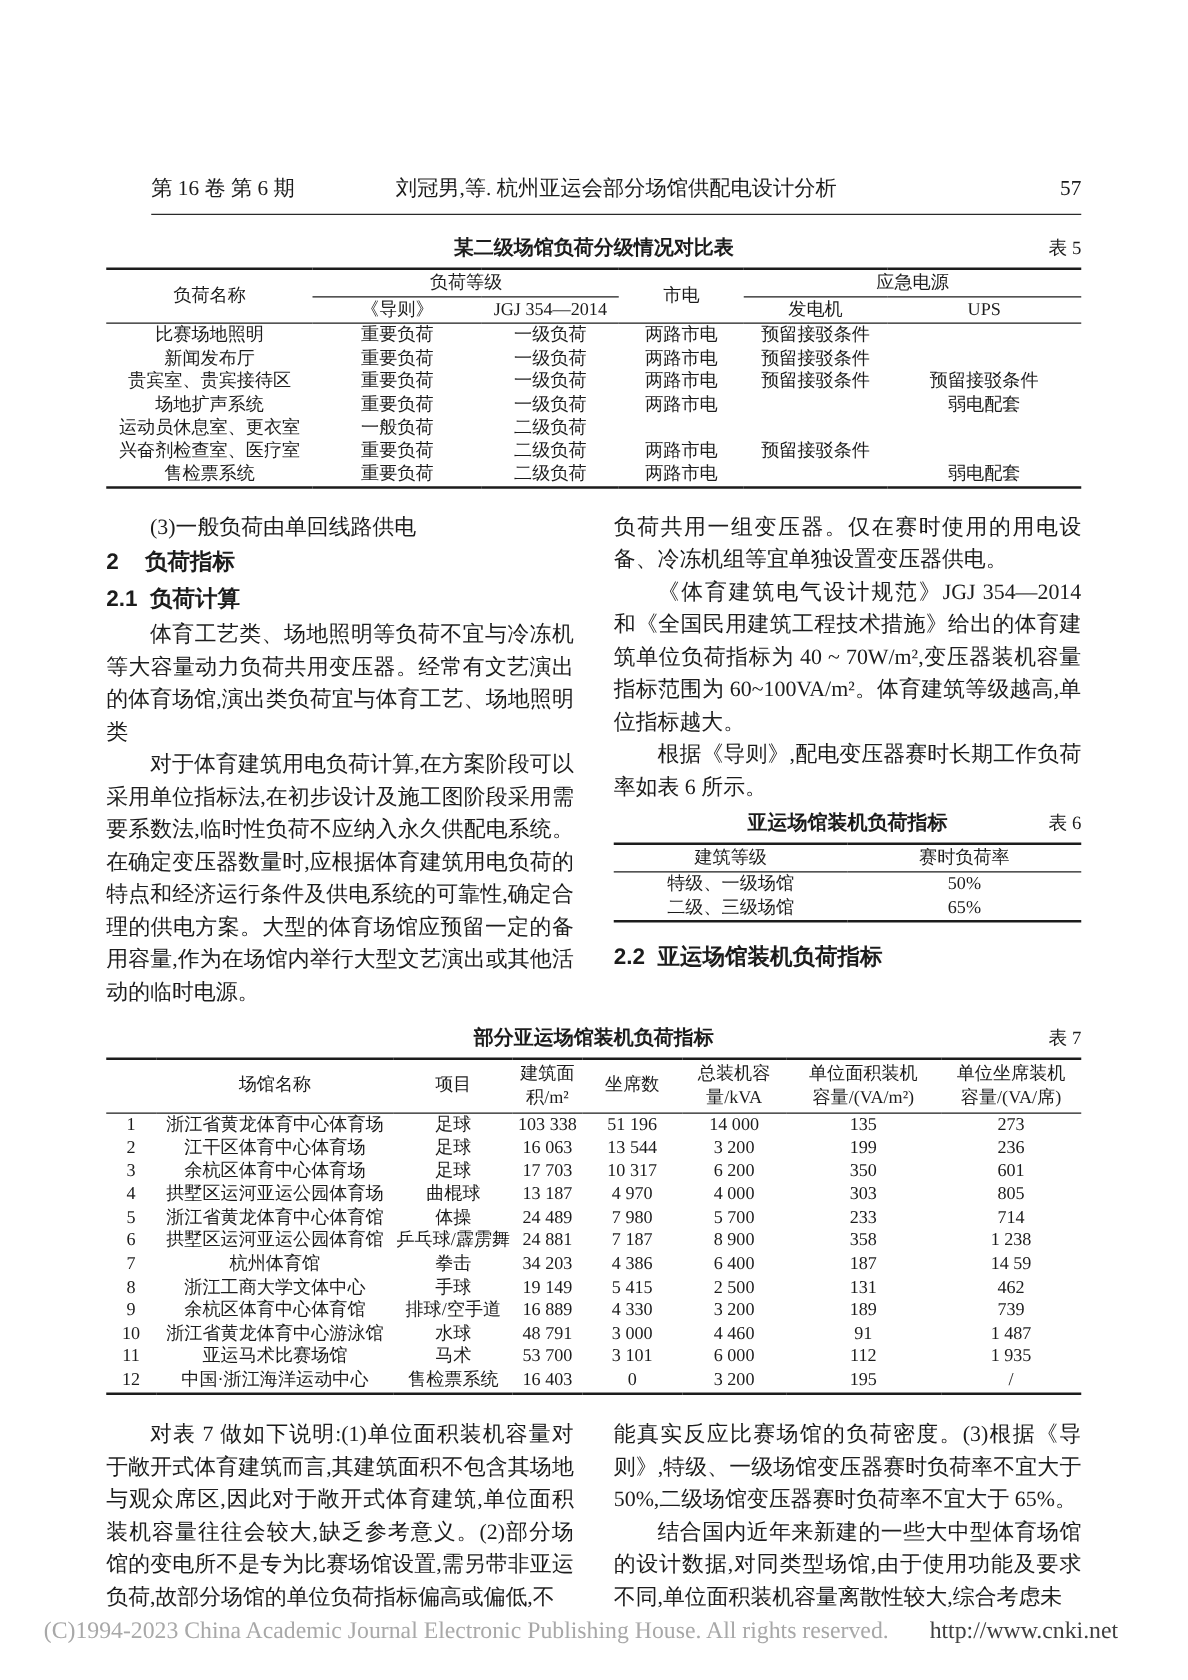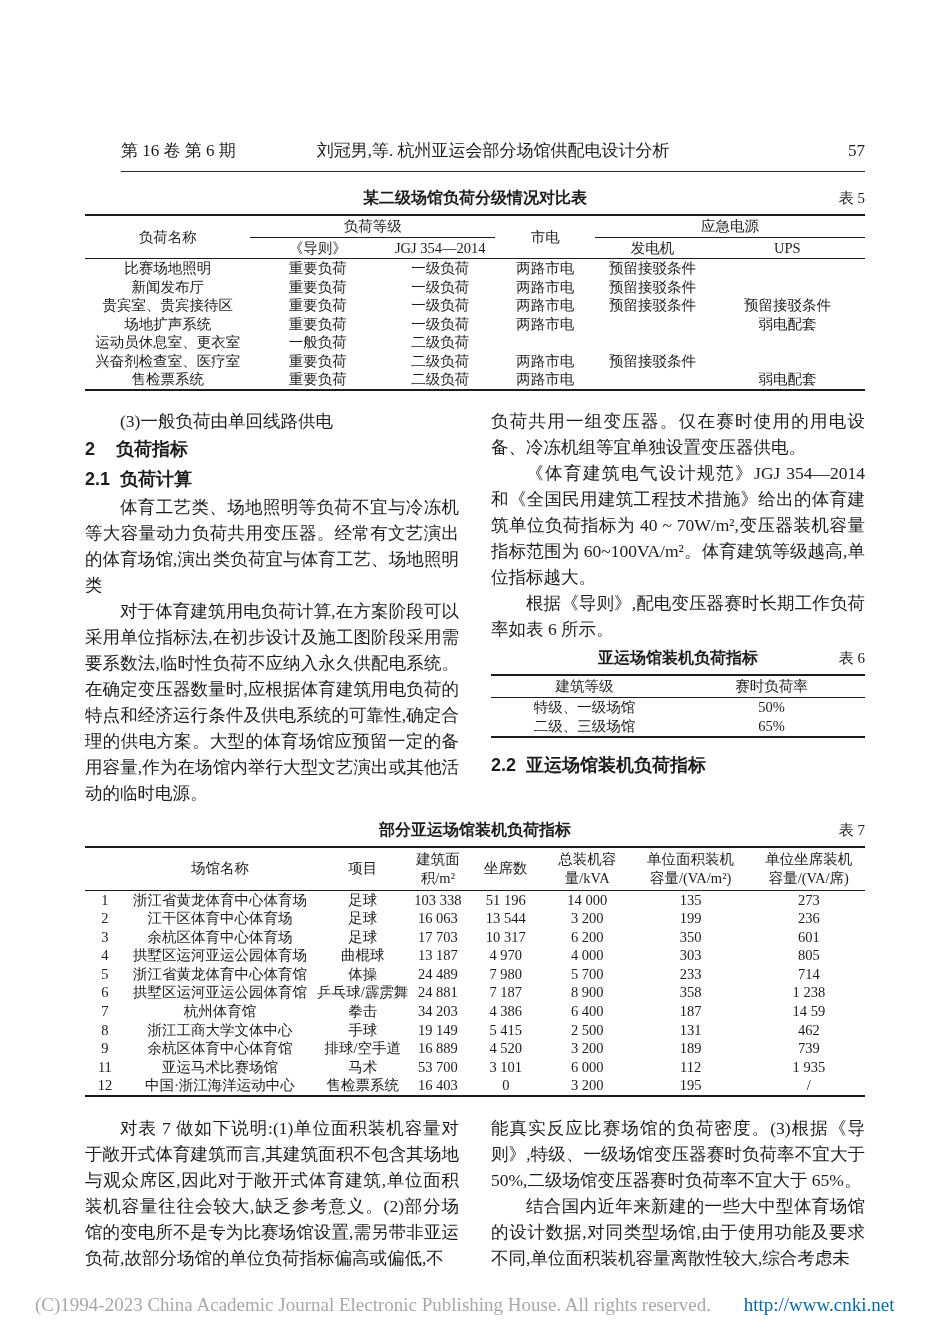"4 520" td { text: 4 520 -> 4 330 }
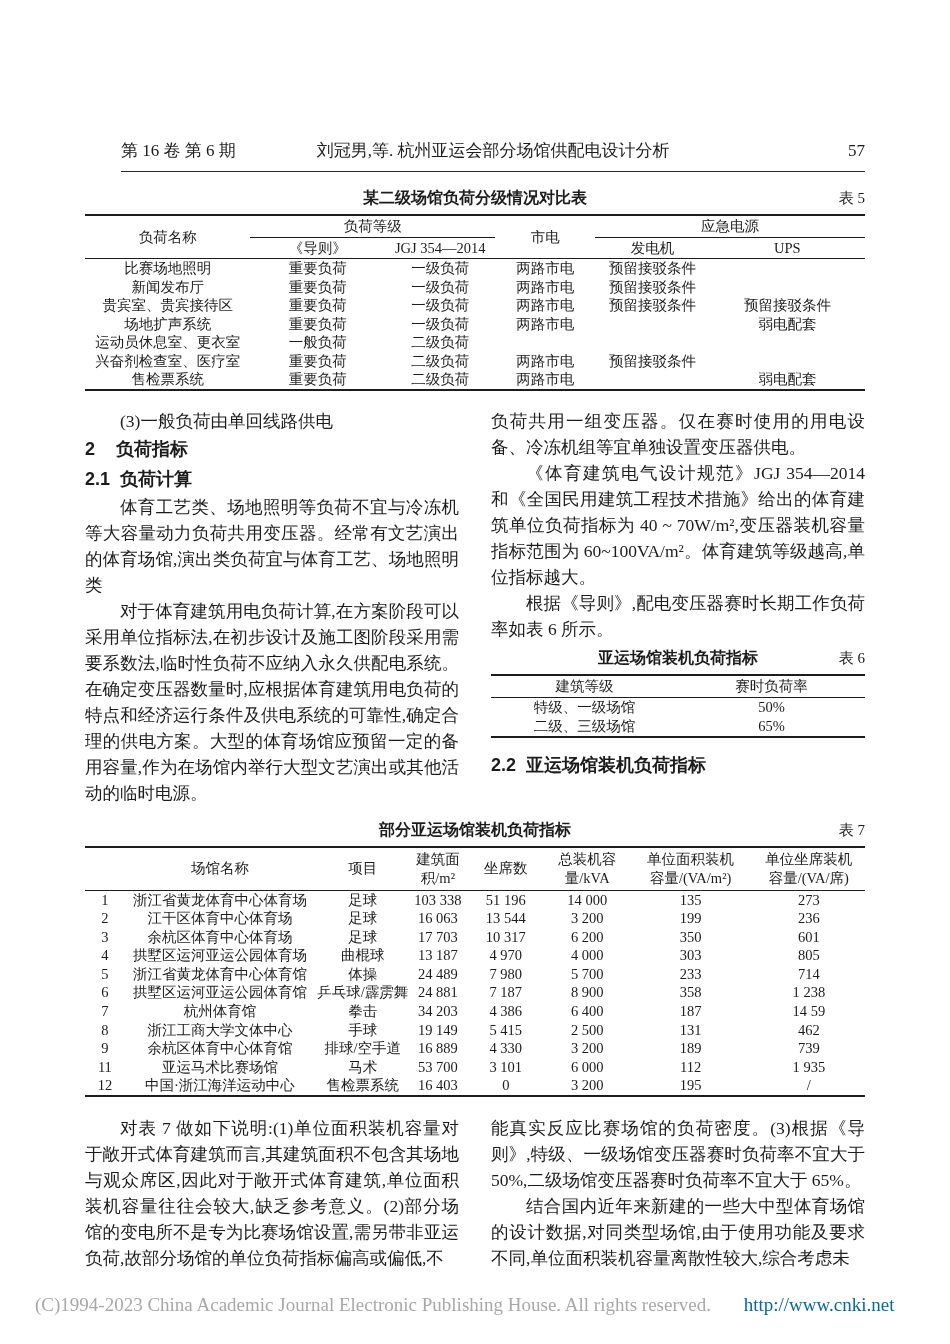"10" tr { html: none -> <tr> <td>10</td> <td>浙江省黄龙体育中心游泳馆</td> <td>水球</td> <td>48 791</td> <td>3 000</td> <td>4 460</td> <td>91</td> <td>1 487</td> </tr> }
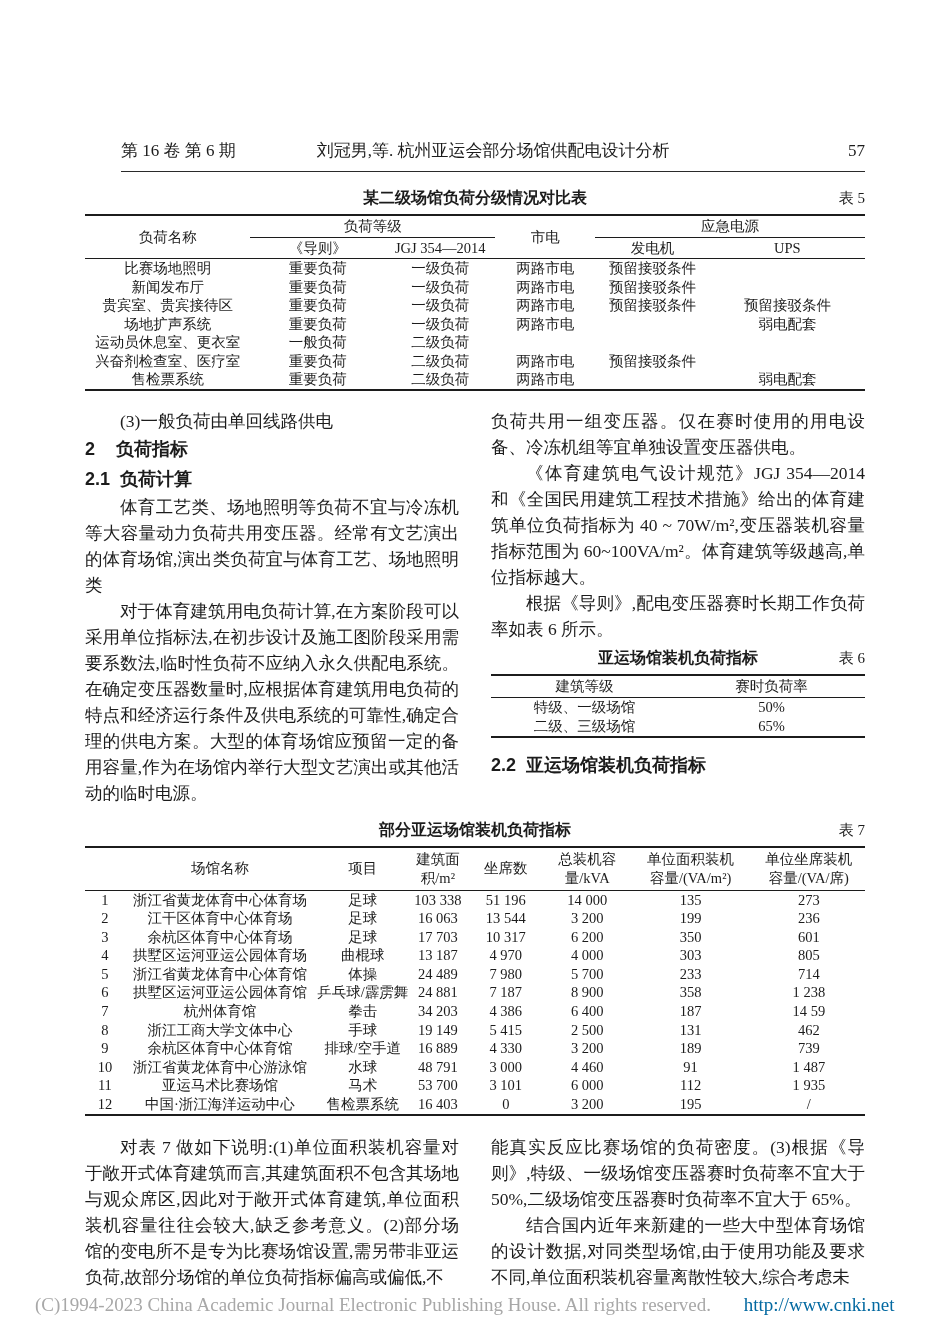"http://www.cnki.net" .footer .url { color: #0369a1 -> #404040 }
